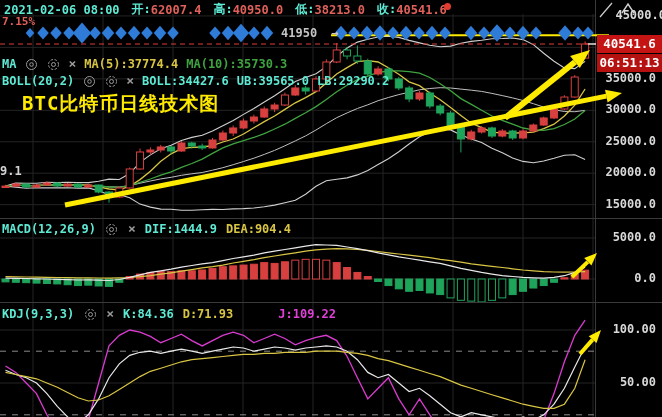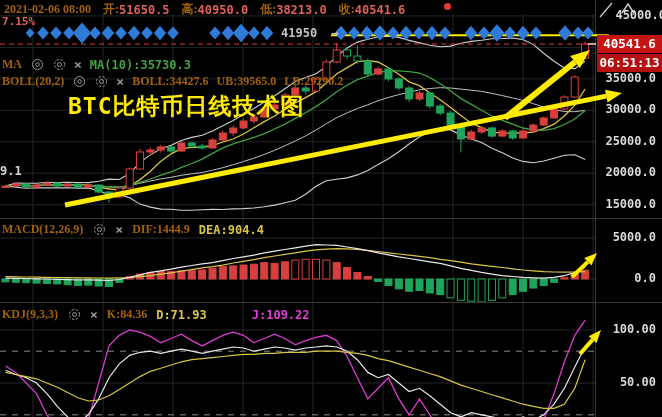"2021-02-06 08:00" .c-wht { color: #a16207 -> #5eead4; font-family: Liberation Serif, serif -> none }
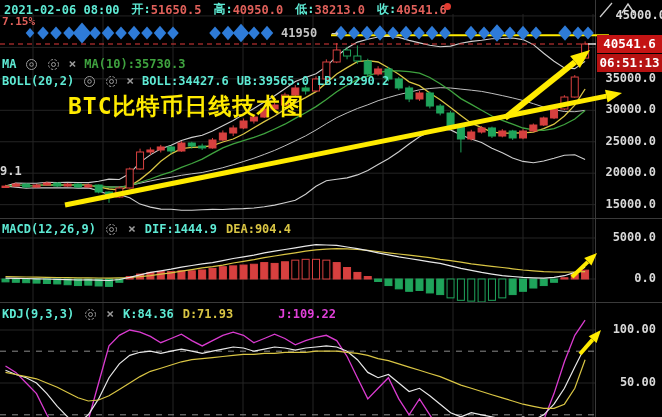"51650.5" span.c-red { text: 51650.5 -> 62007.4 }
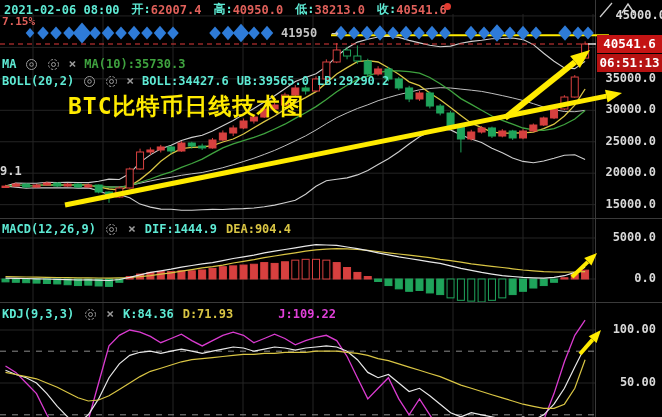"MA(5):37774.4" span.c-yel { html: none -> <span>MA(5):37774.4</span> }
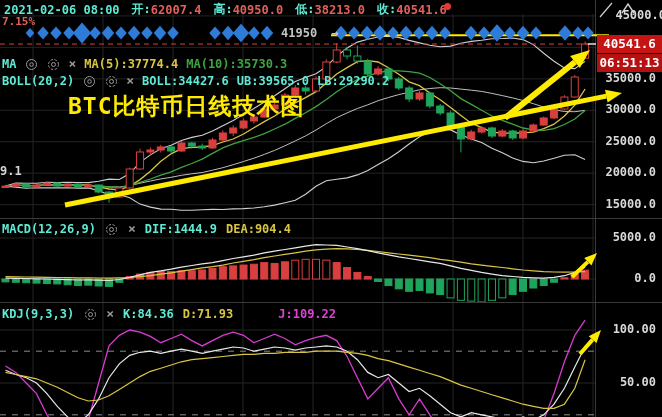"BTC比特币日线技术图" #title { font-size: 23px -> 19px; margin-left: 46px -> none }
